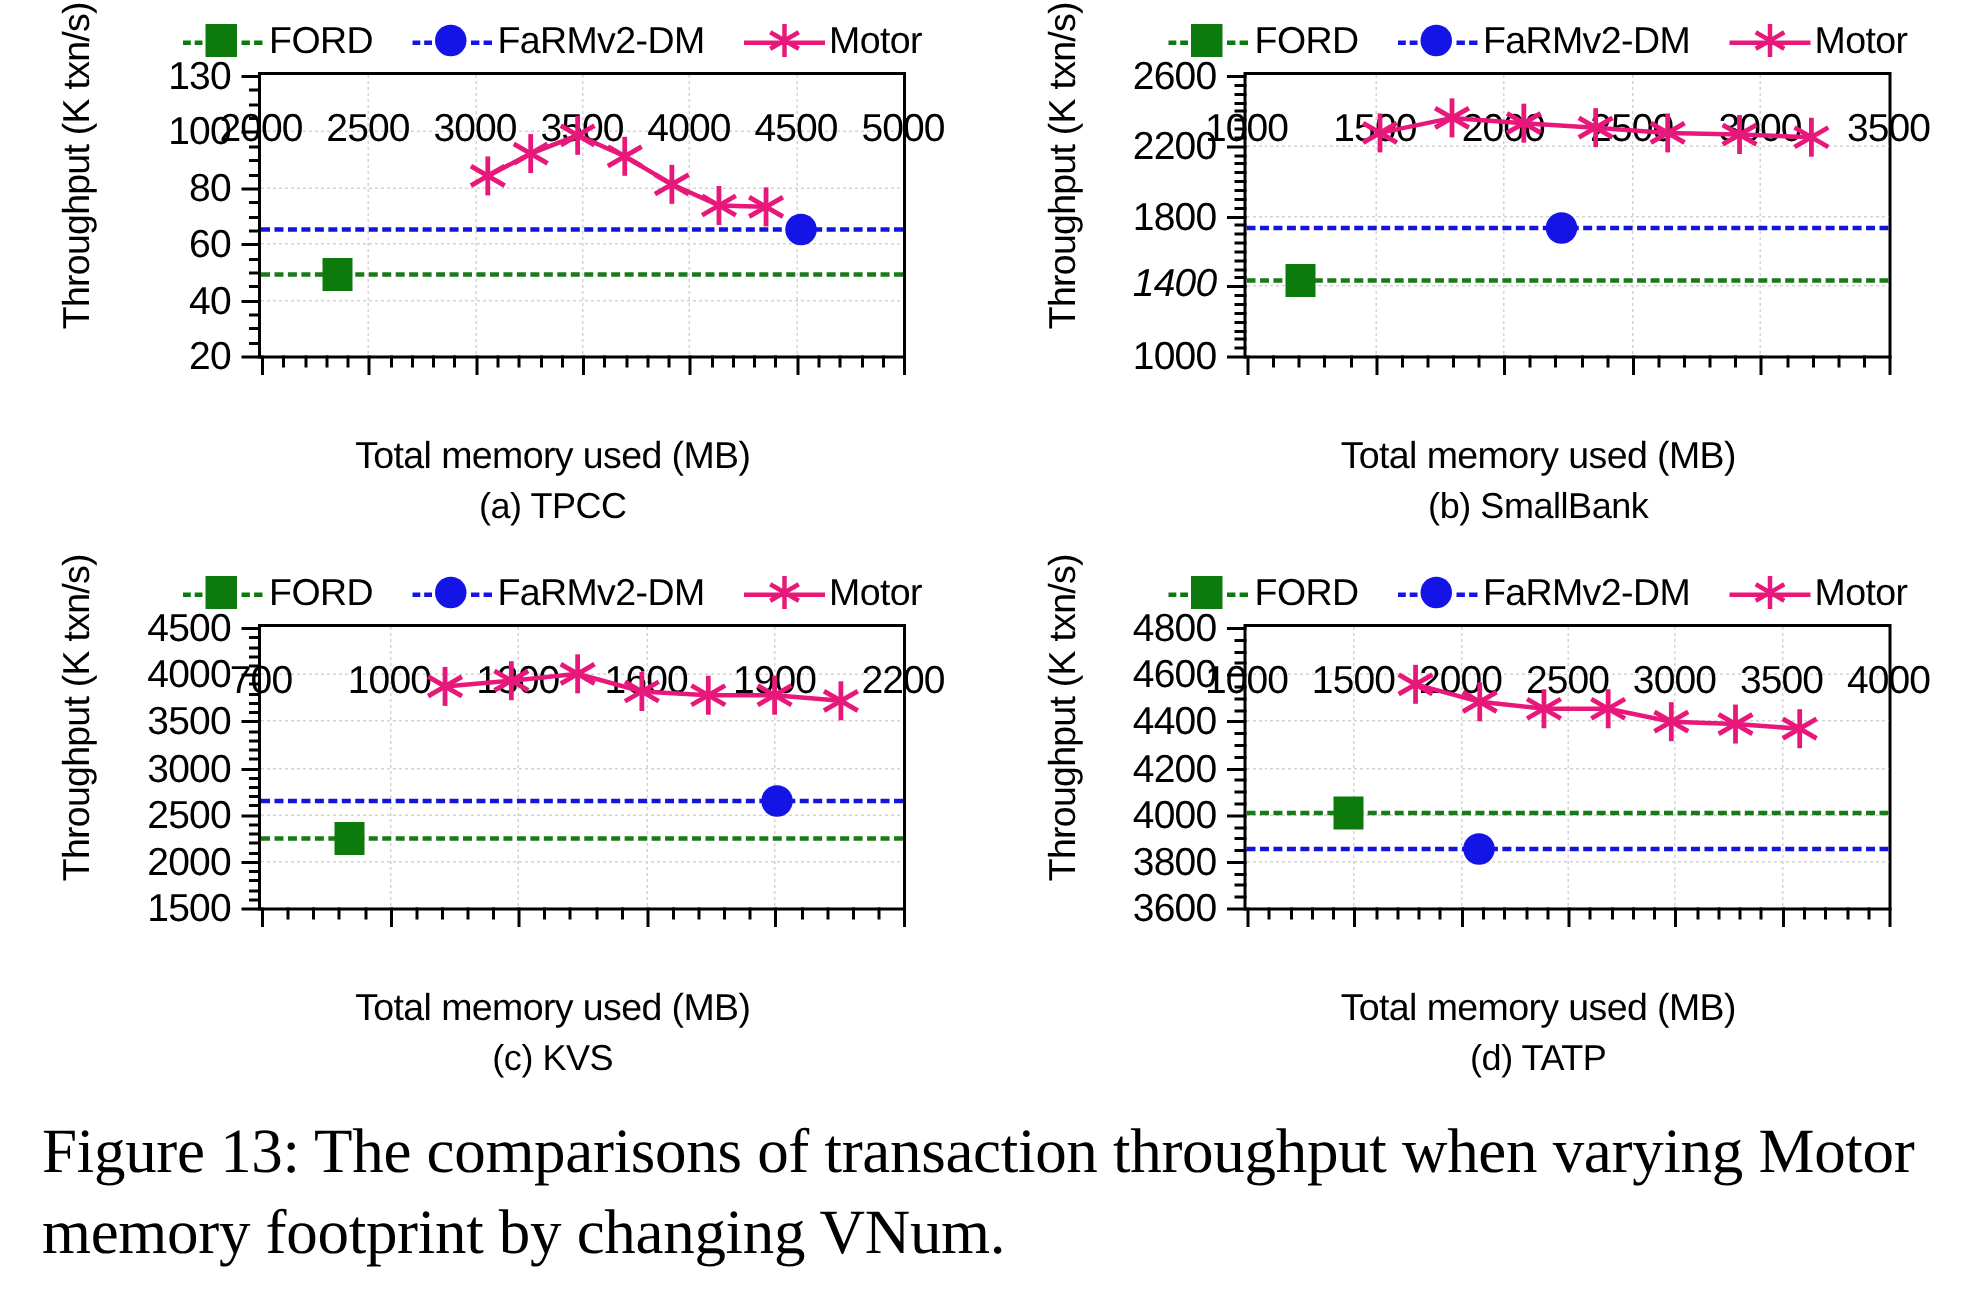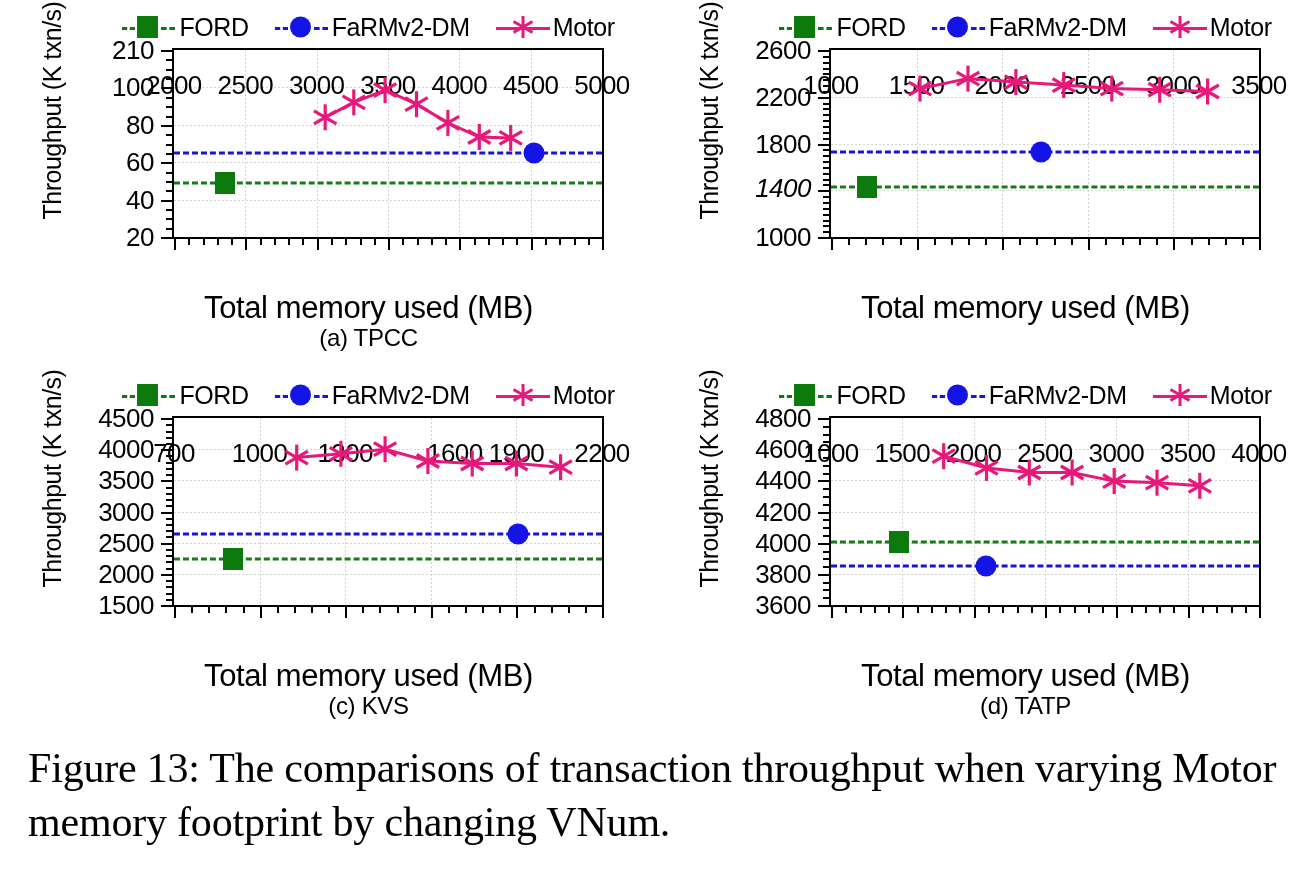"210" div.ytick-label { text: 210 -> 130 }
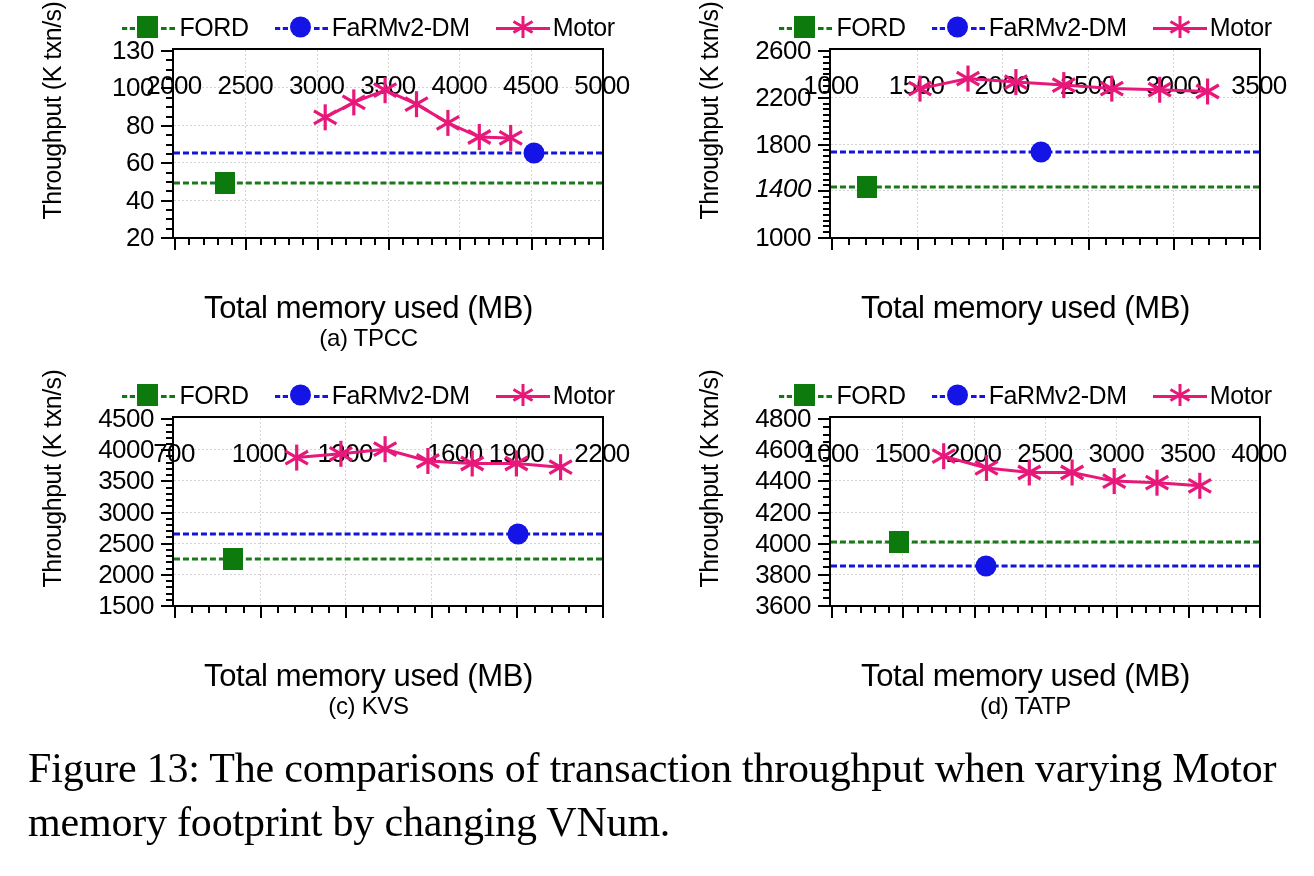"Total memory used (MB)" .xaxis-title { font-size: 31px -> 25px }
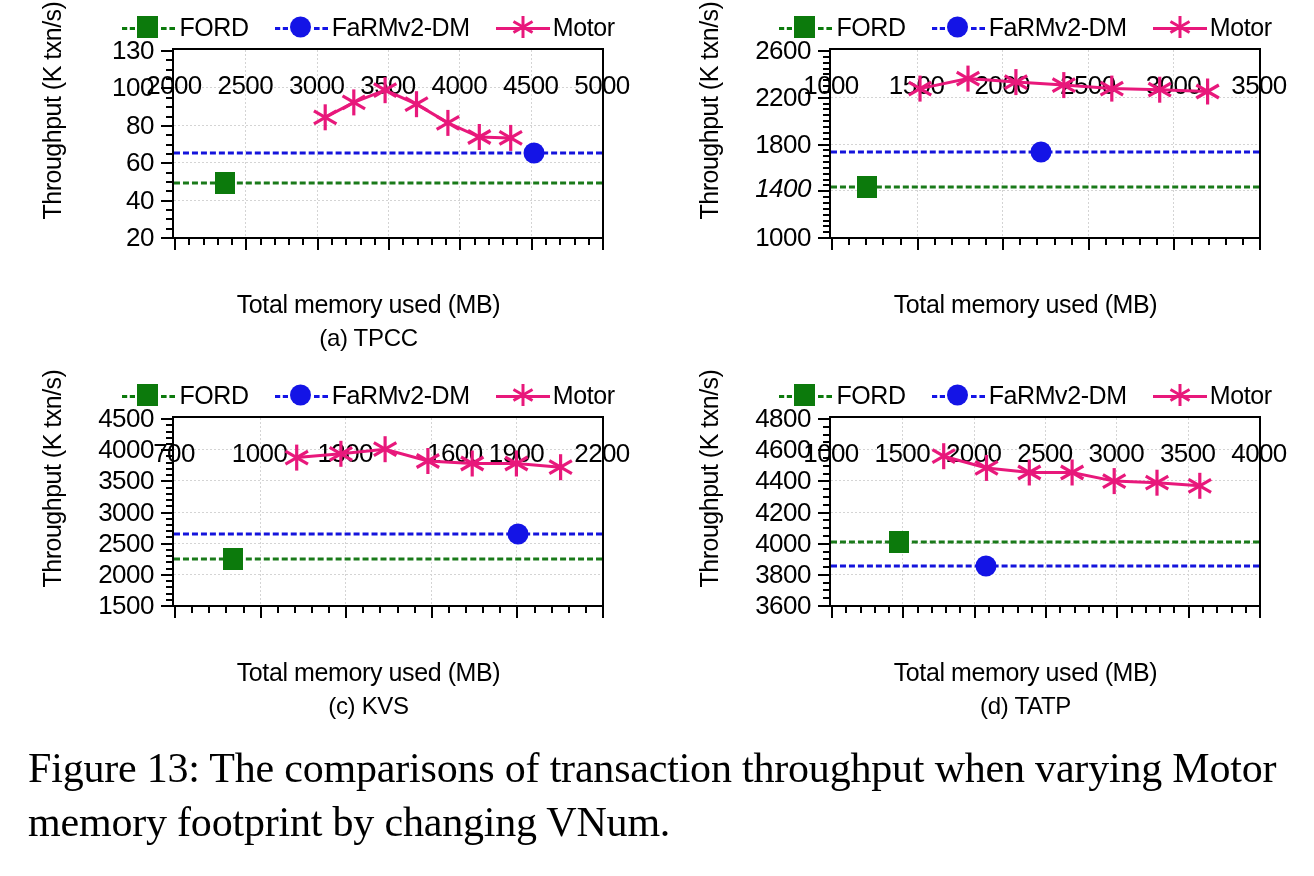"(b) SmallBank" div.subcaption { html: none -> <div>(b) SmallBank</div> }
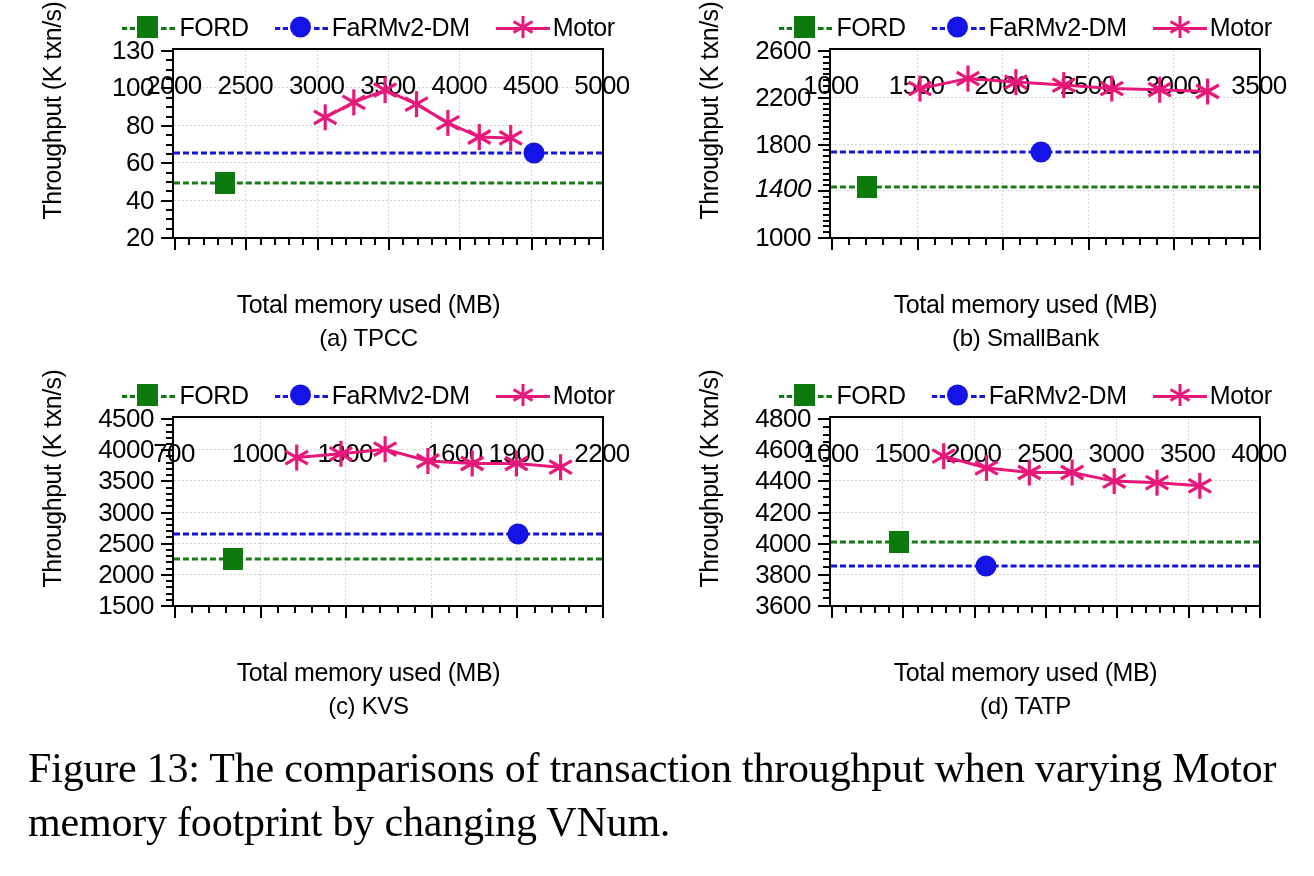"1600" div.xtick-label { margin-left: 24px -> none }
